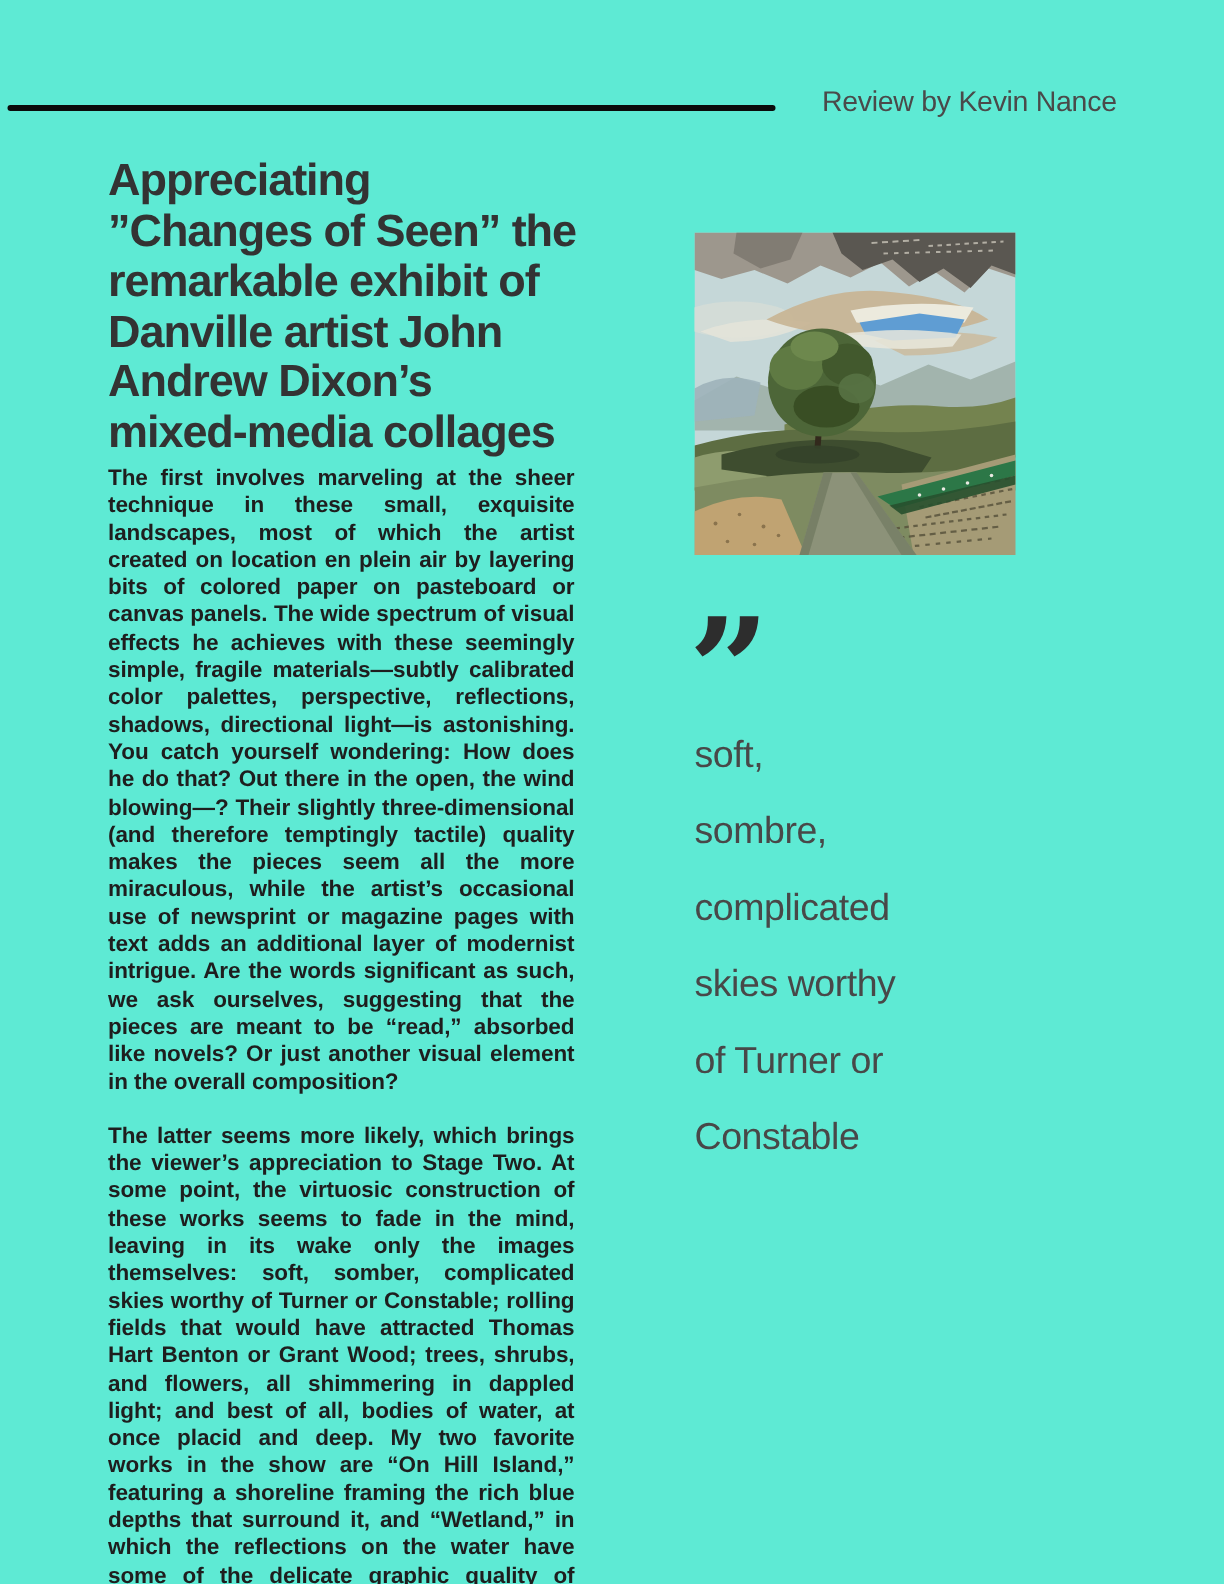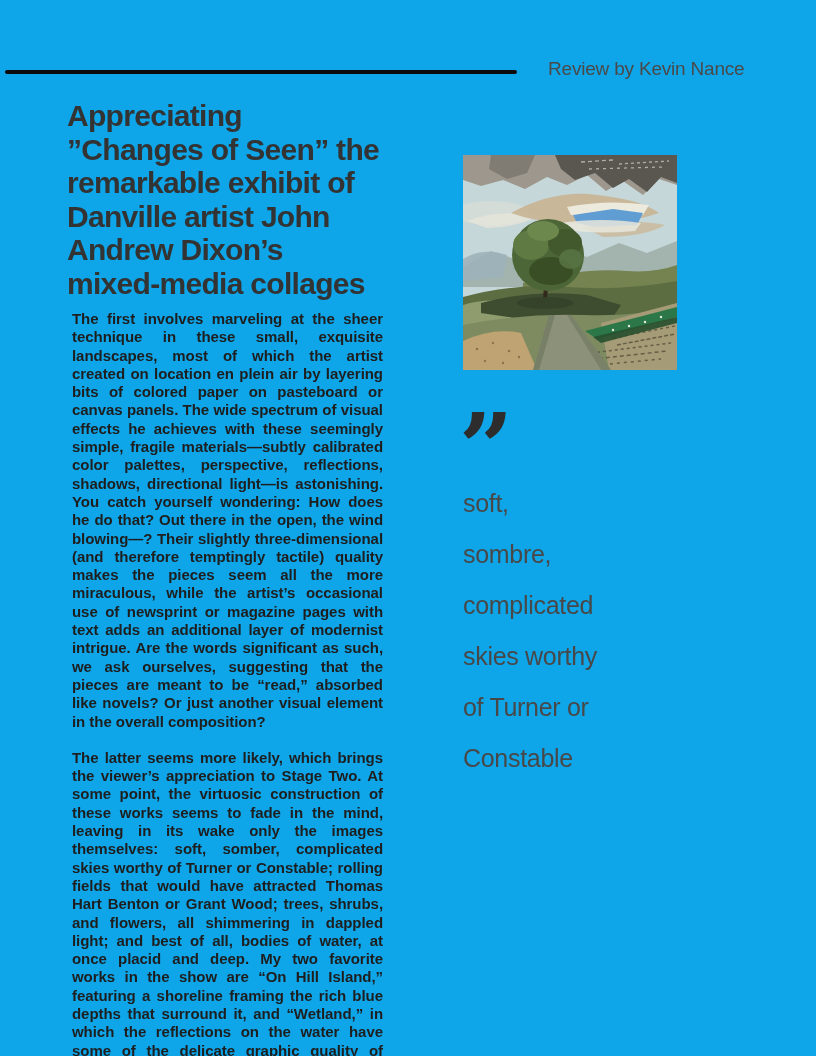"Review by Kevin Nance" .page { background: #0ea5e9 -> #5eead4 }
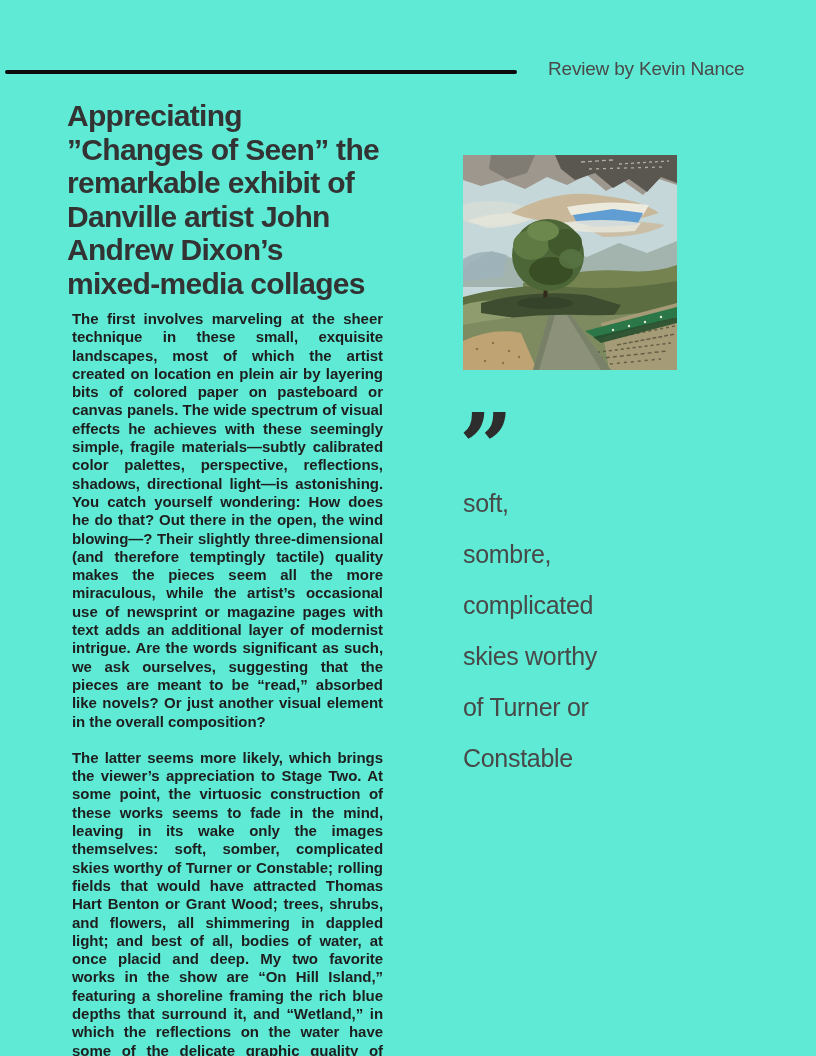"Appreciating" .headline { margin: 4px -> 9px }
